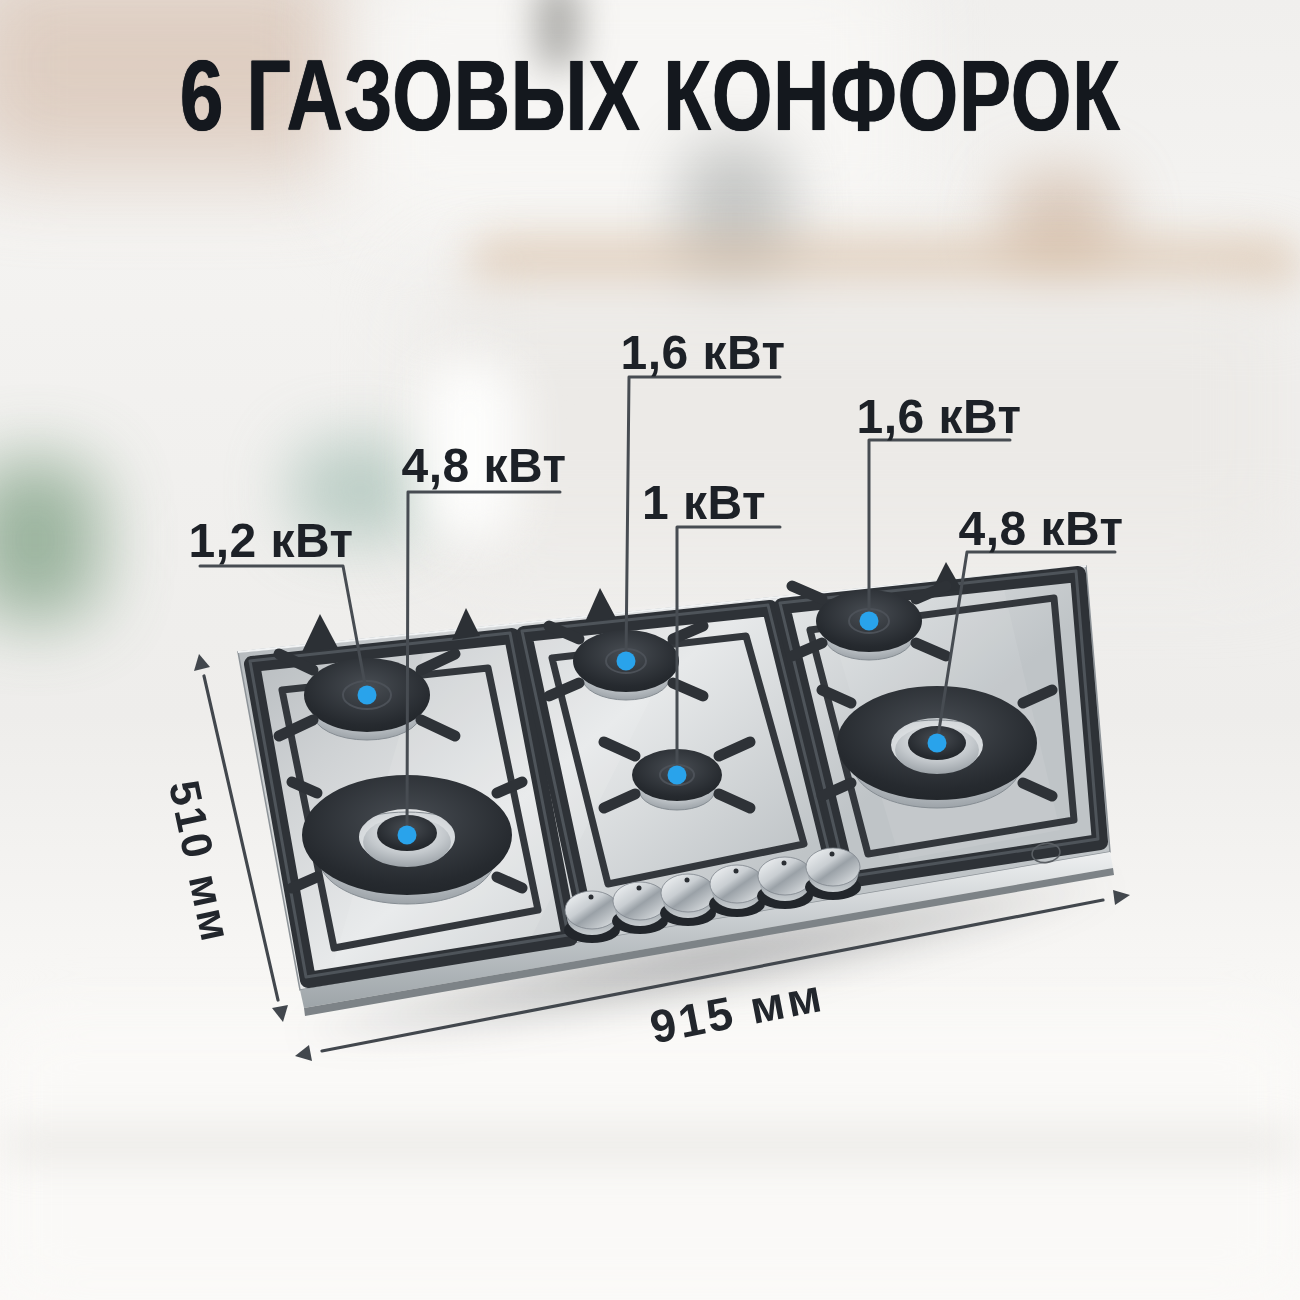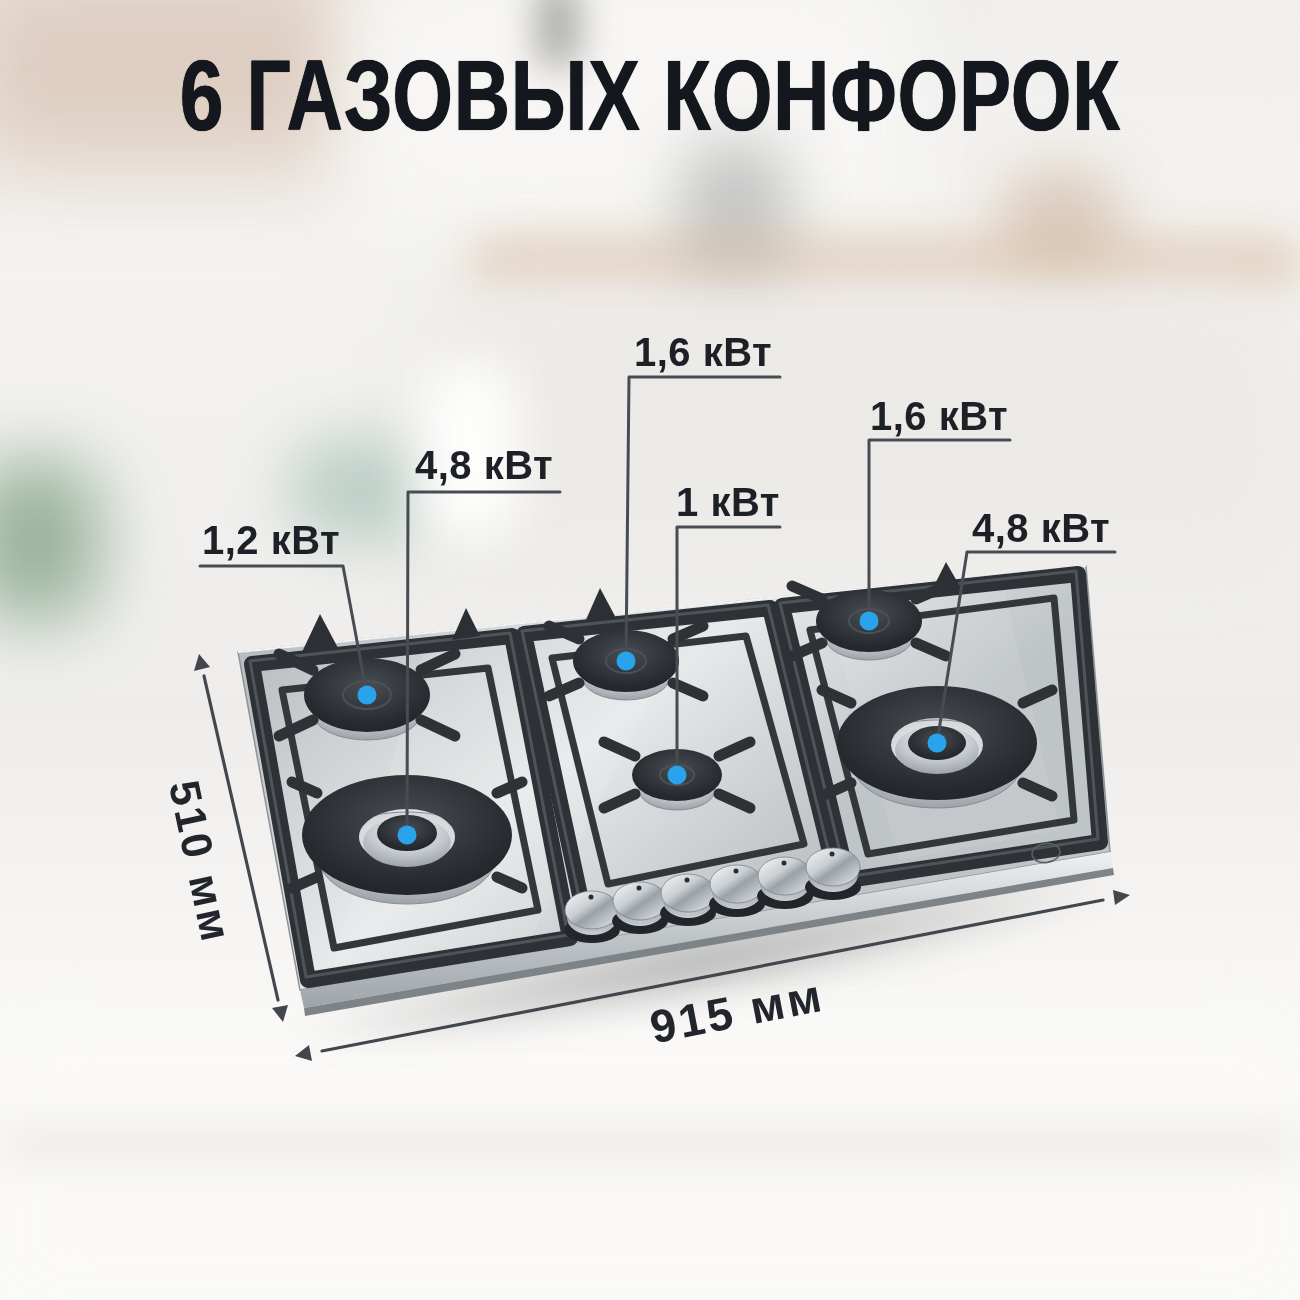"1,6 кВт" .label { font-size: 40px -> 48px }
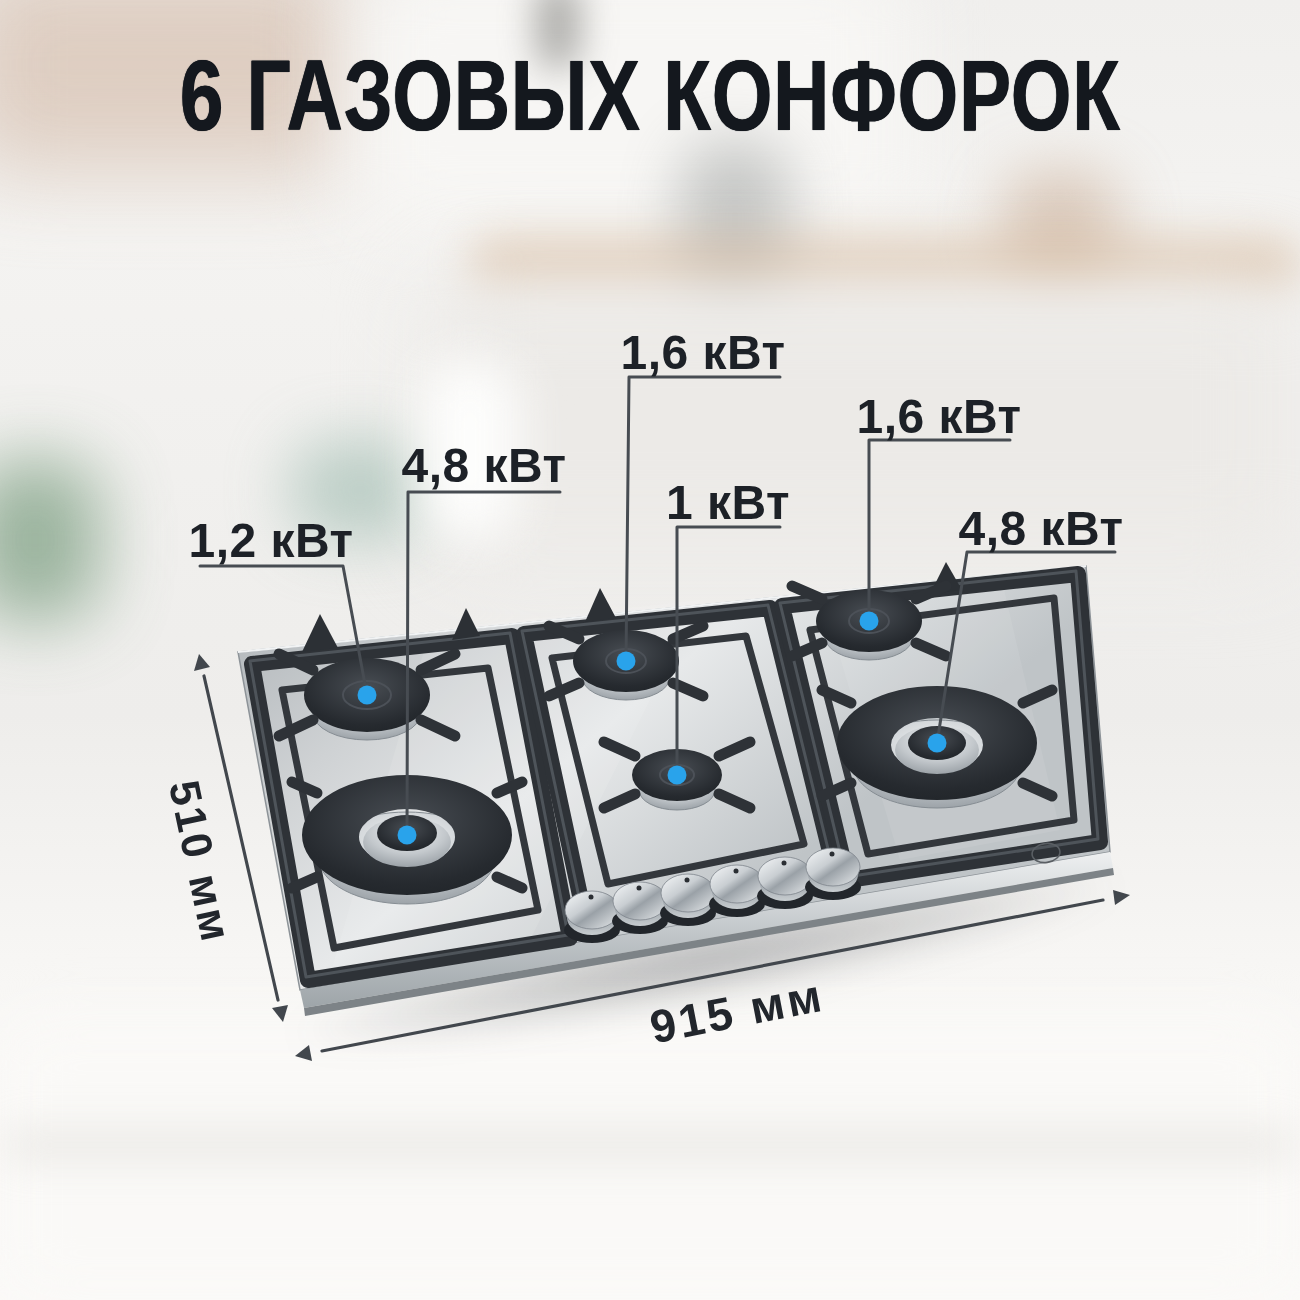"1 кВт" div.label { left: 728px -> 704px }
